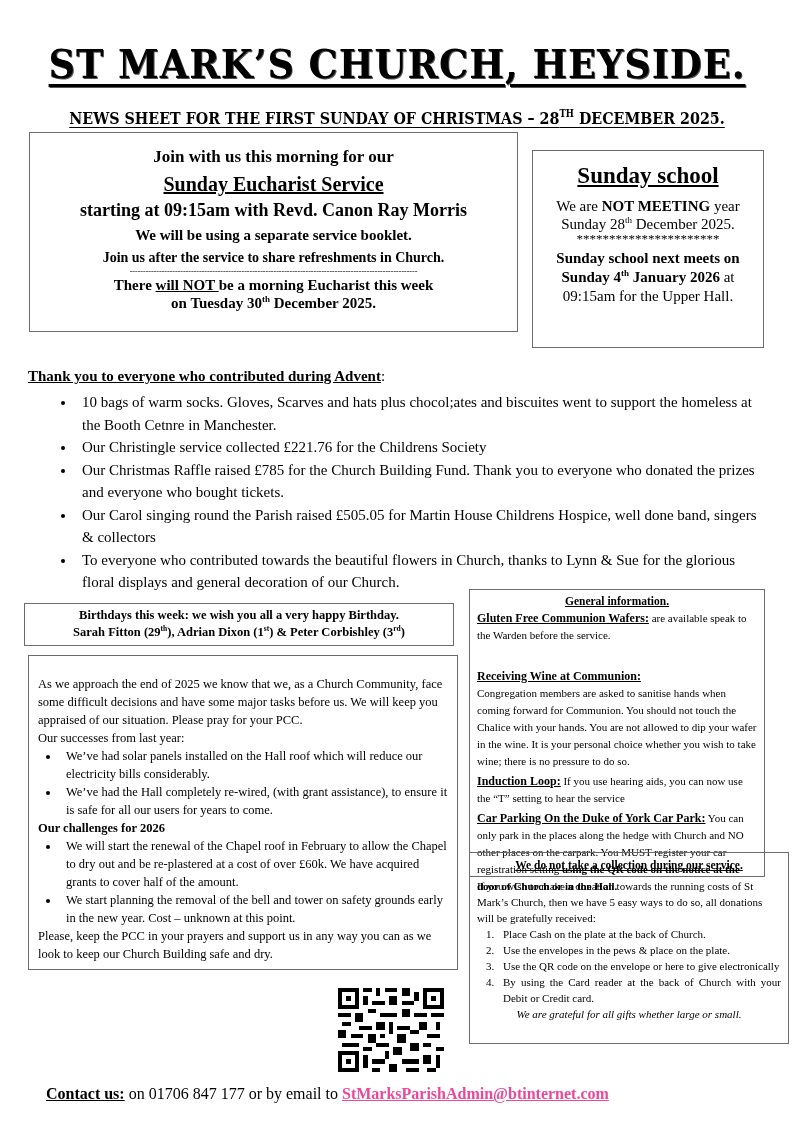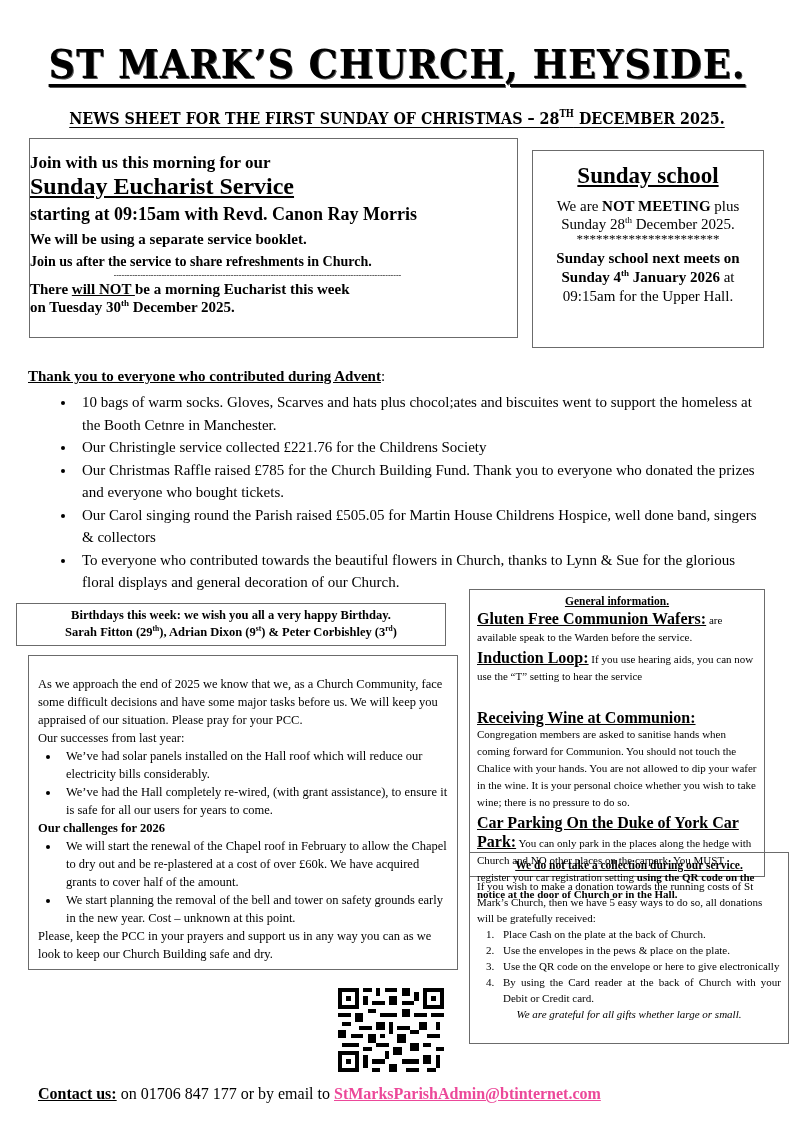"Join with us this morning" .service { text-align: none -> center; top: 138px -> 132px }
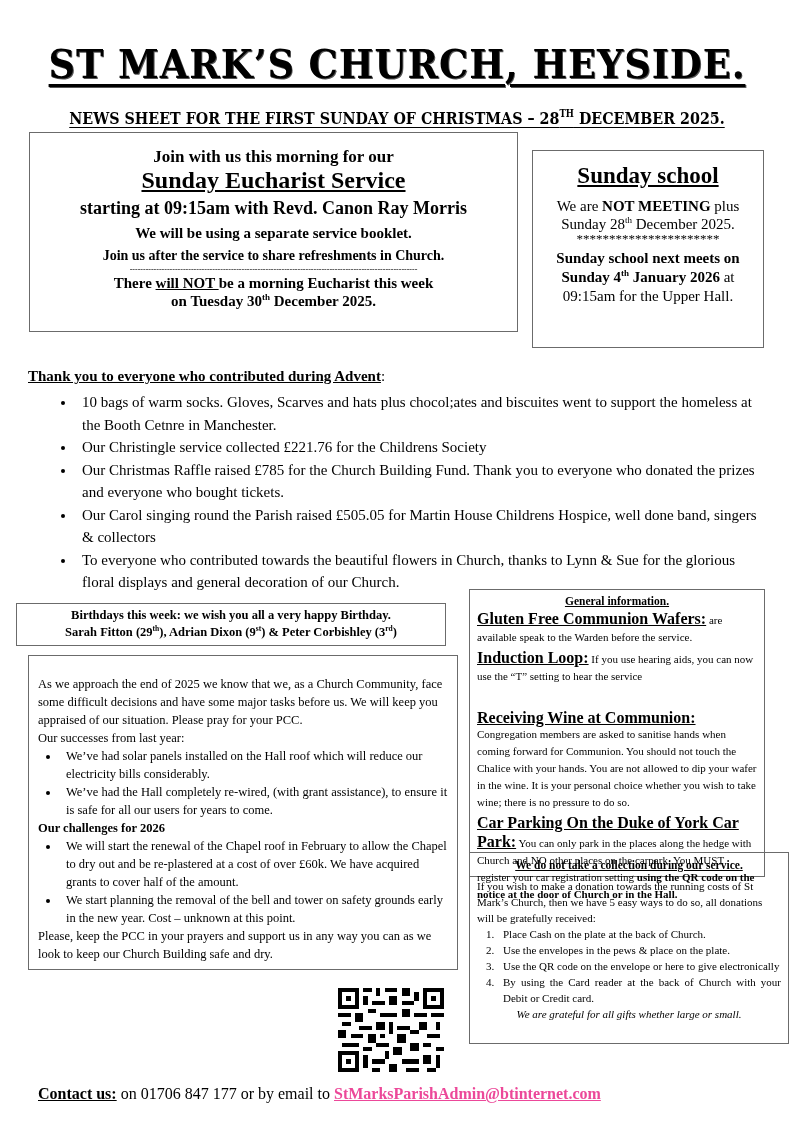"Sunday Eucharist Service" .service .l2 { font-size: 24px -> 20px; margin-top: none -> 6px }
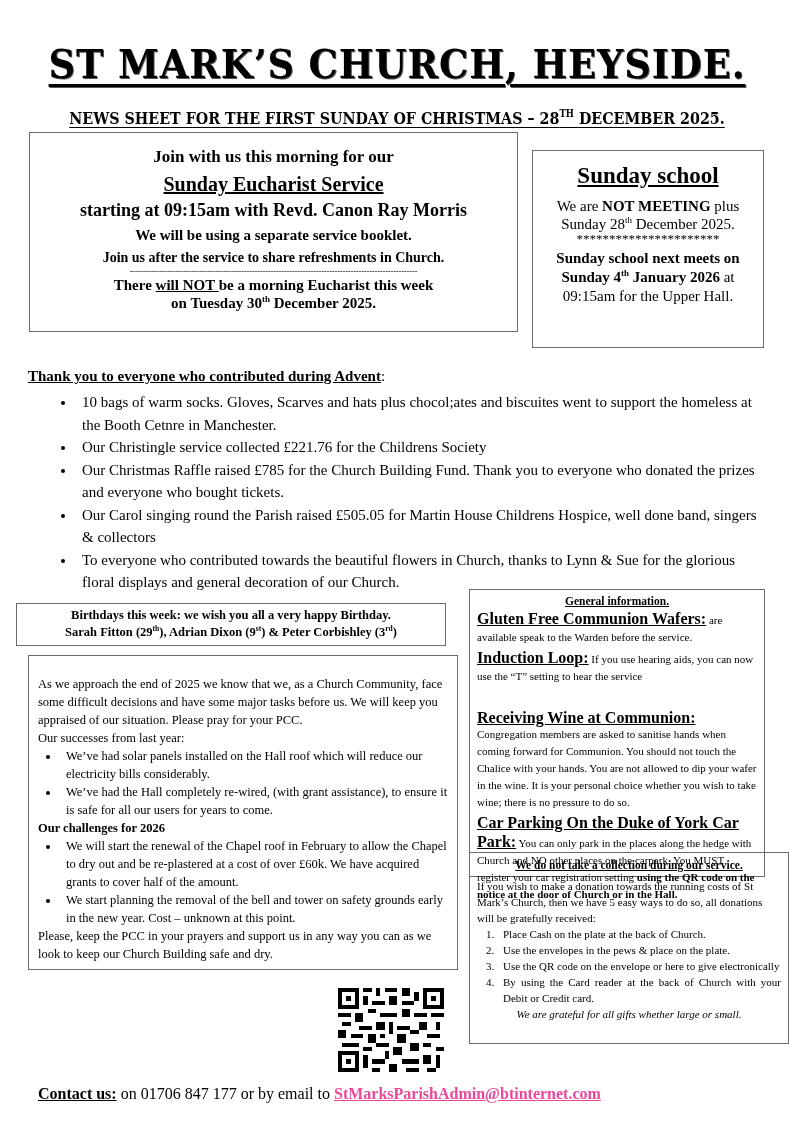"plus" span { text: plus -> year }
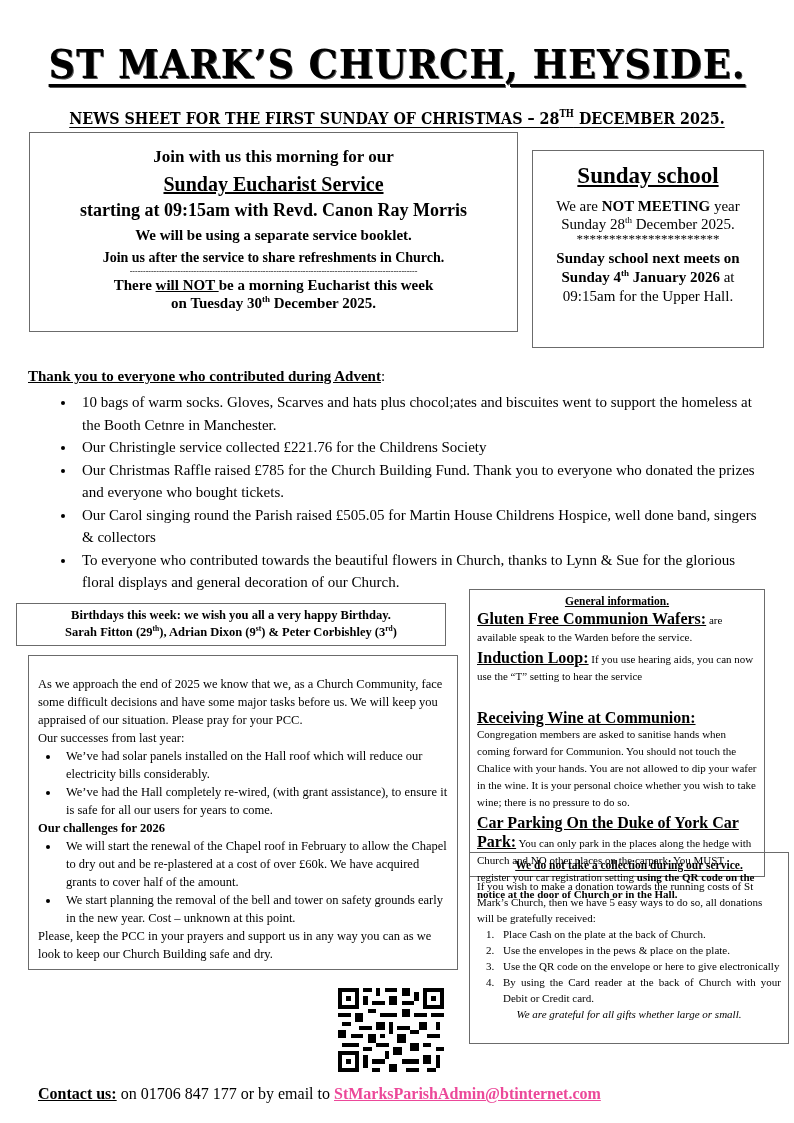"Birthdays this week: we wish" .birthday { left: 16px -> 24px }
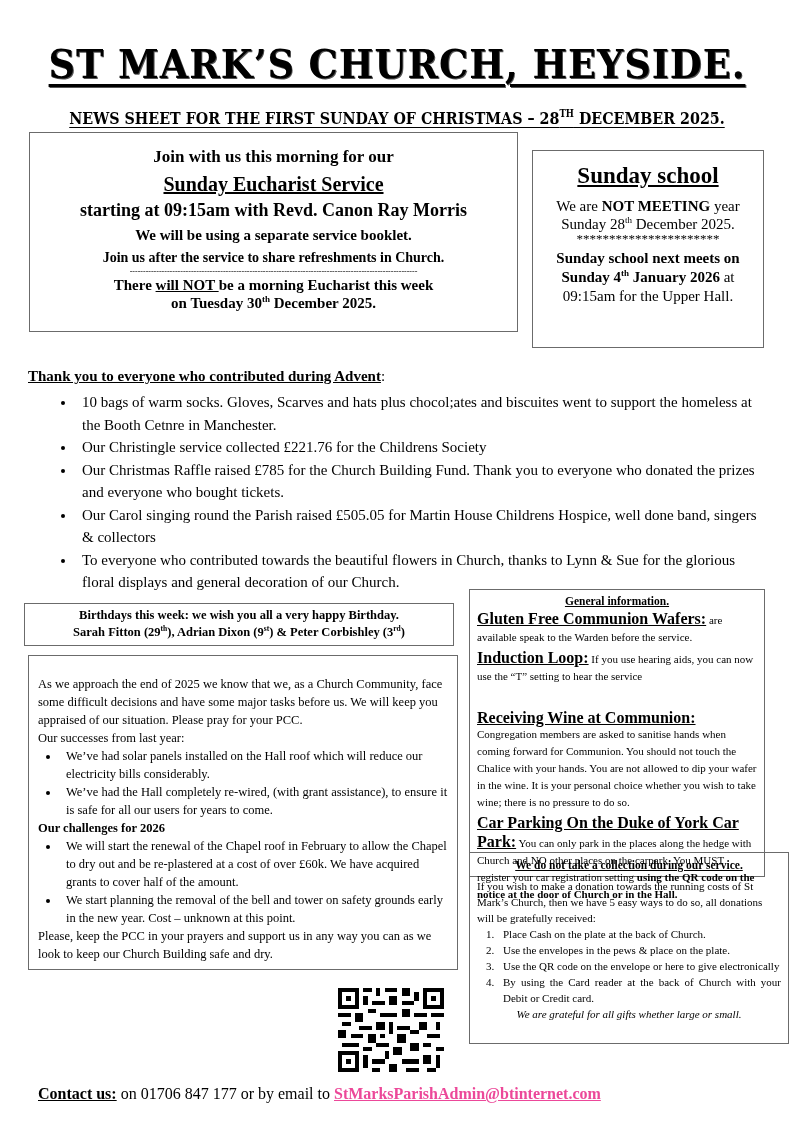"Gluten Free Communion Wafers:" .geninfo .lbl { font-size: 16px -> 12px }
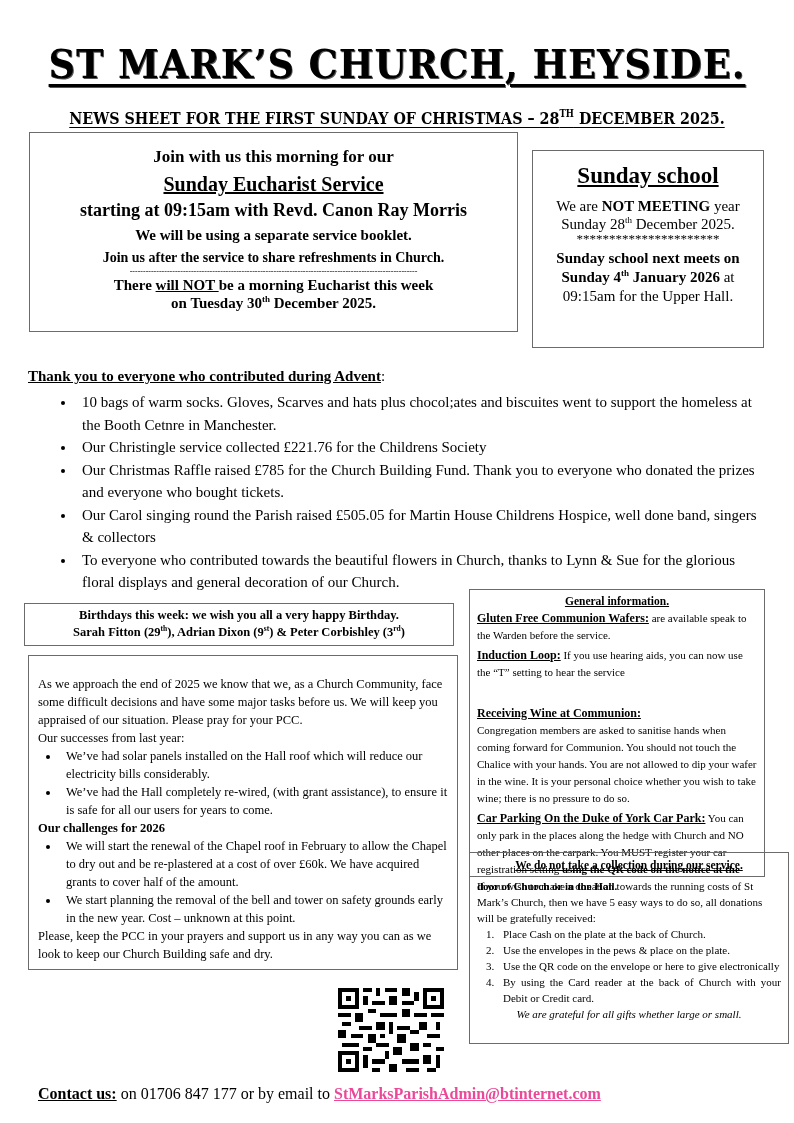"), Adrian Dixon (9" span { text: 9 -> 1 }
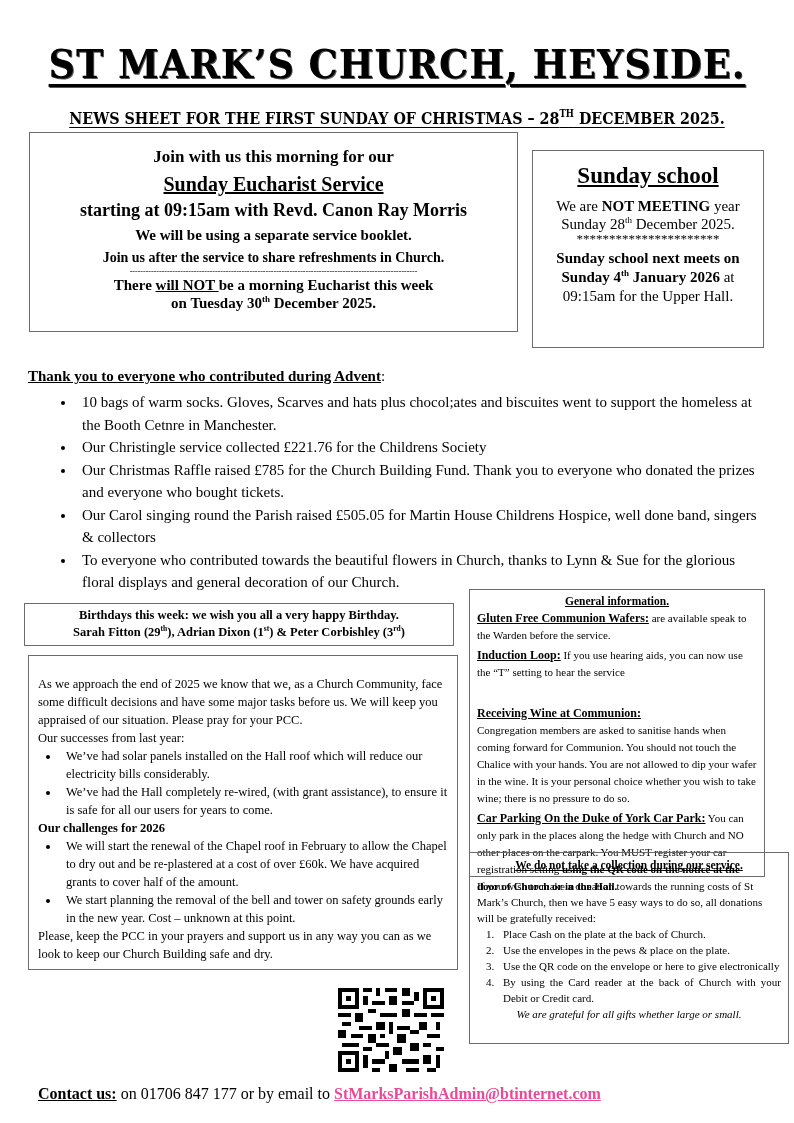"Induction Loop: If you use" div.blk { order: before "Receiving Wine at Communion:" -> after "Receiving Wine at Communion:" }
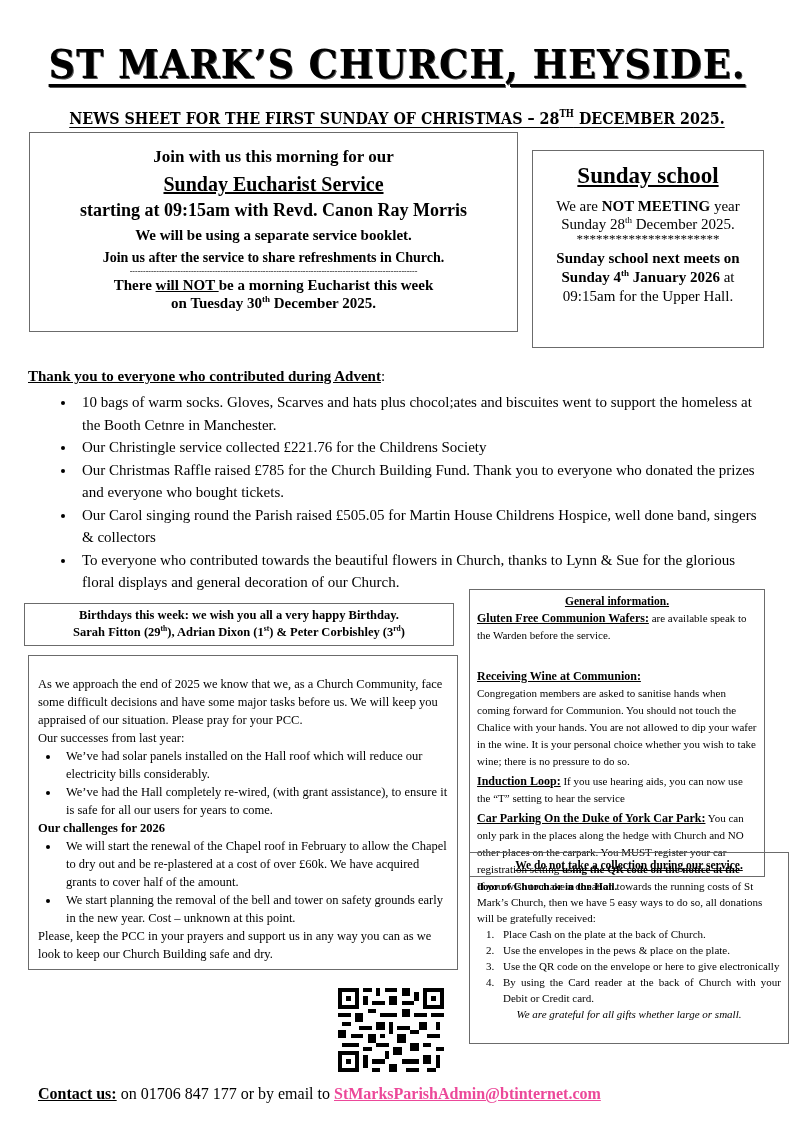"Contact us:" .contact .lbl { margin-left: none -> 8px }
